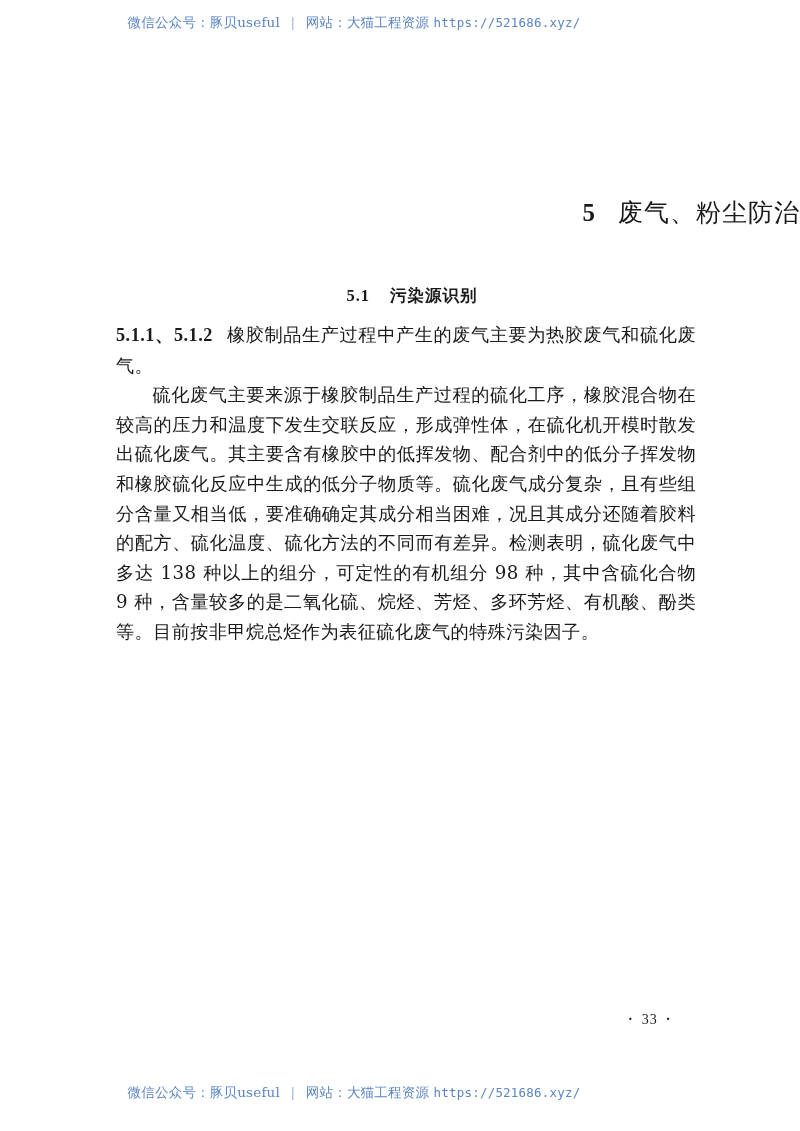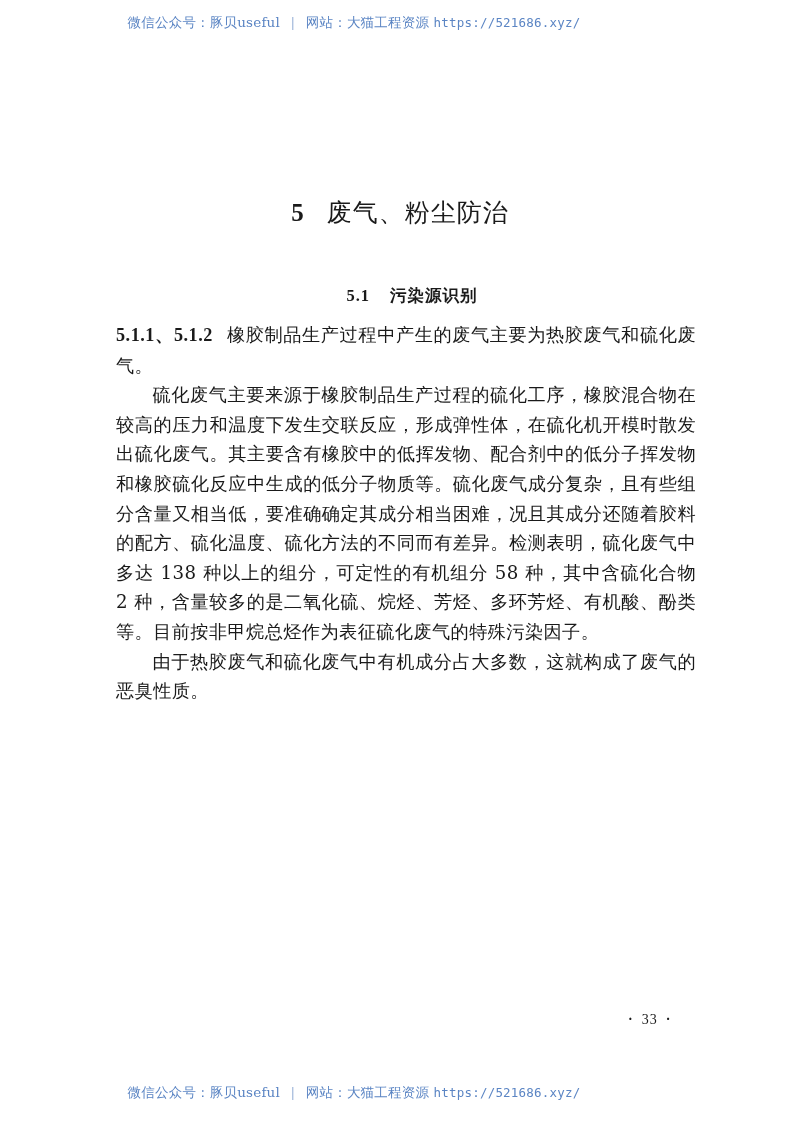"5 废气、粉尘防治" .chapter-title { text-align: center -> right }
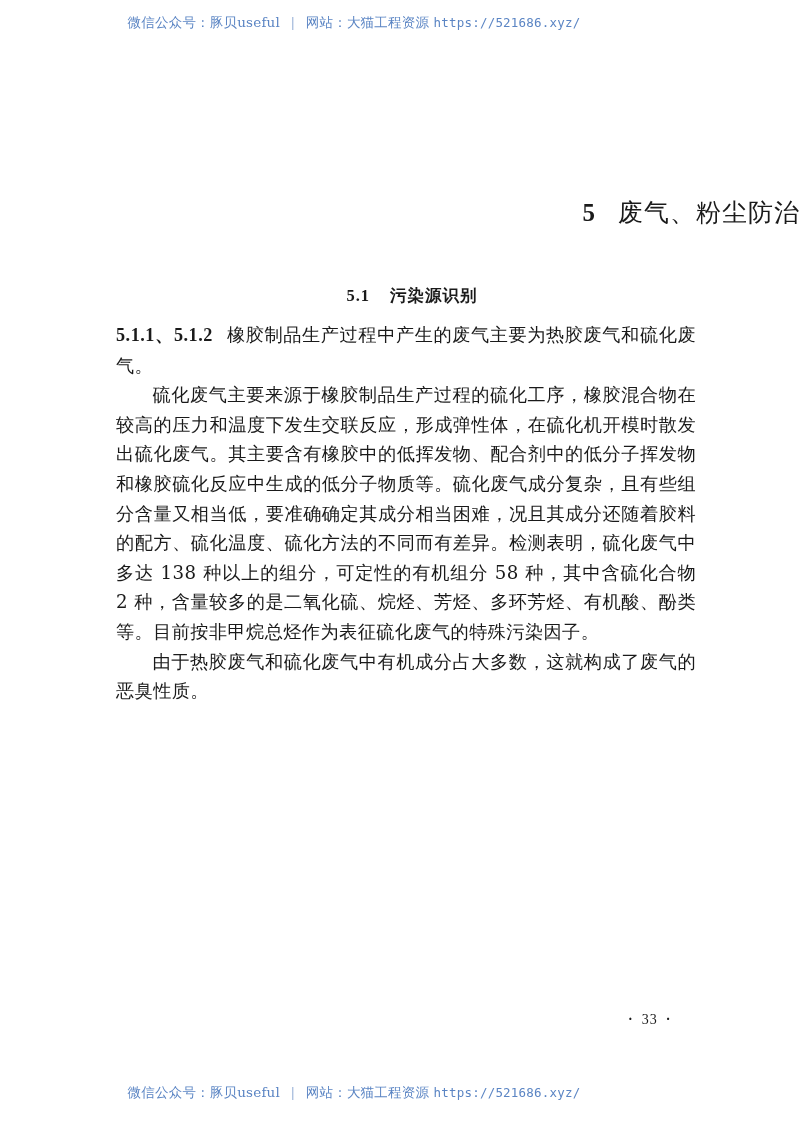"硫化废气主要来源于橡胶制品生产过程的硫化工序，橡胶混合物在较高的压力和温度下发生" span { text: 58 种，其中含硫化合物 2 -> 98 种，其中含硫化合物 9 }
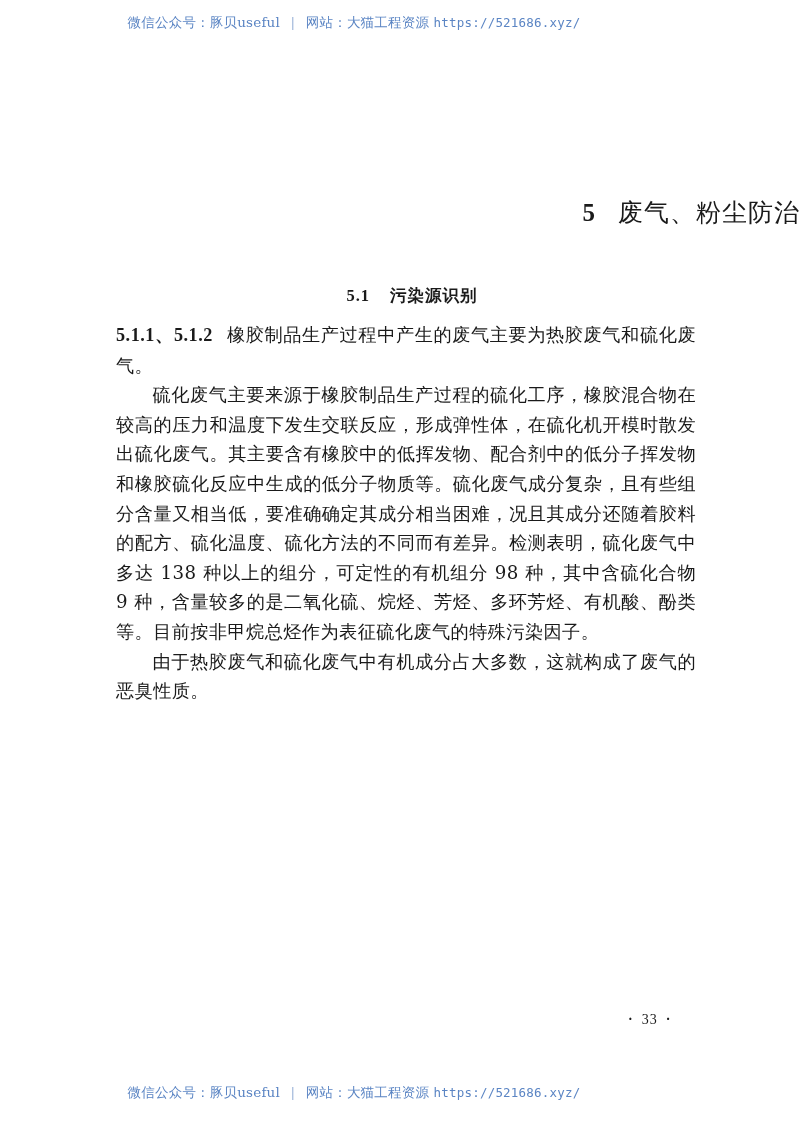"由于热胶废气和硫化废气中有机成分占大多数，这就构成了废气的恶臭性质。" p.para { html: <p> <span>由于热胶废气和硫化废气中有机成分占大多数，这就构成了废气的恶臭性质。</span> </p> -> none }
